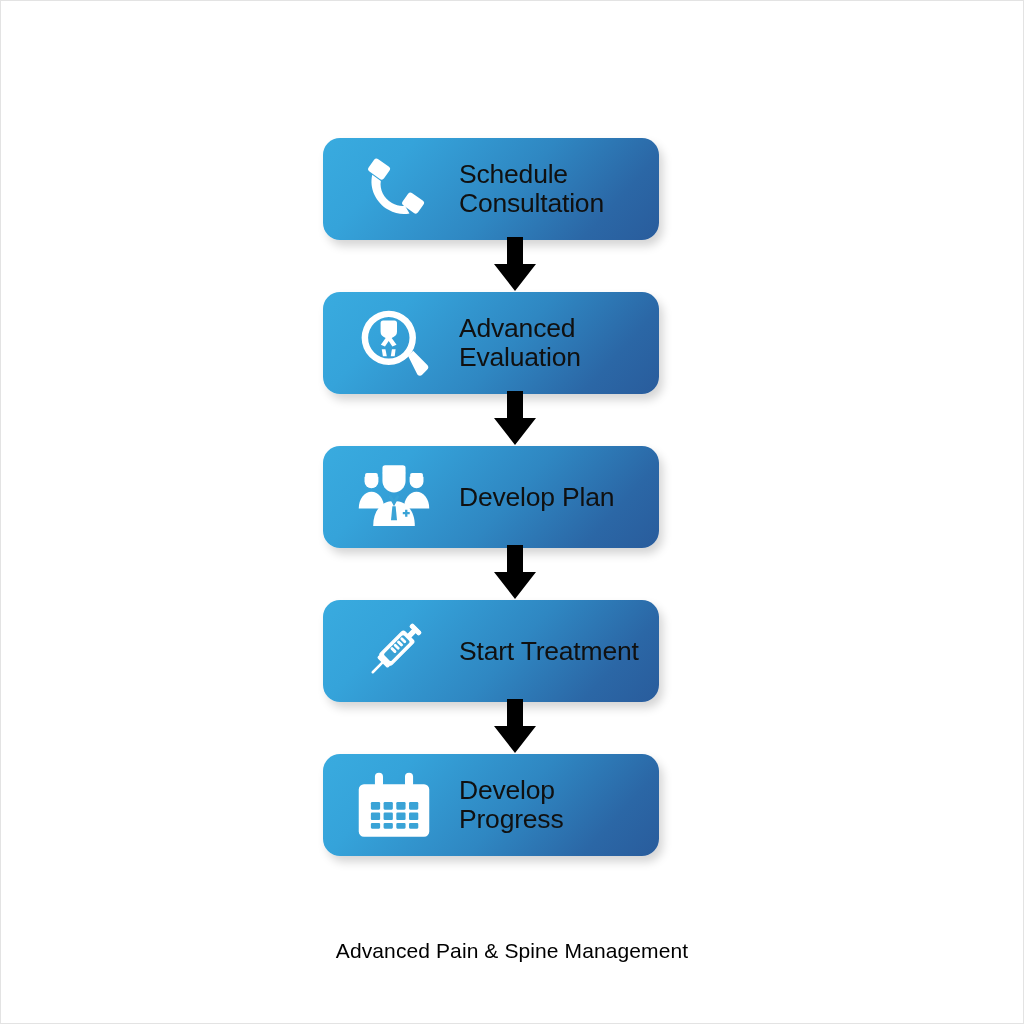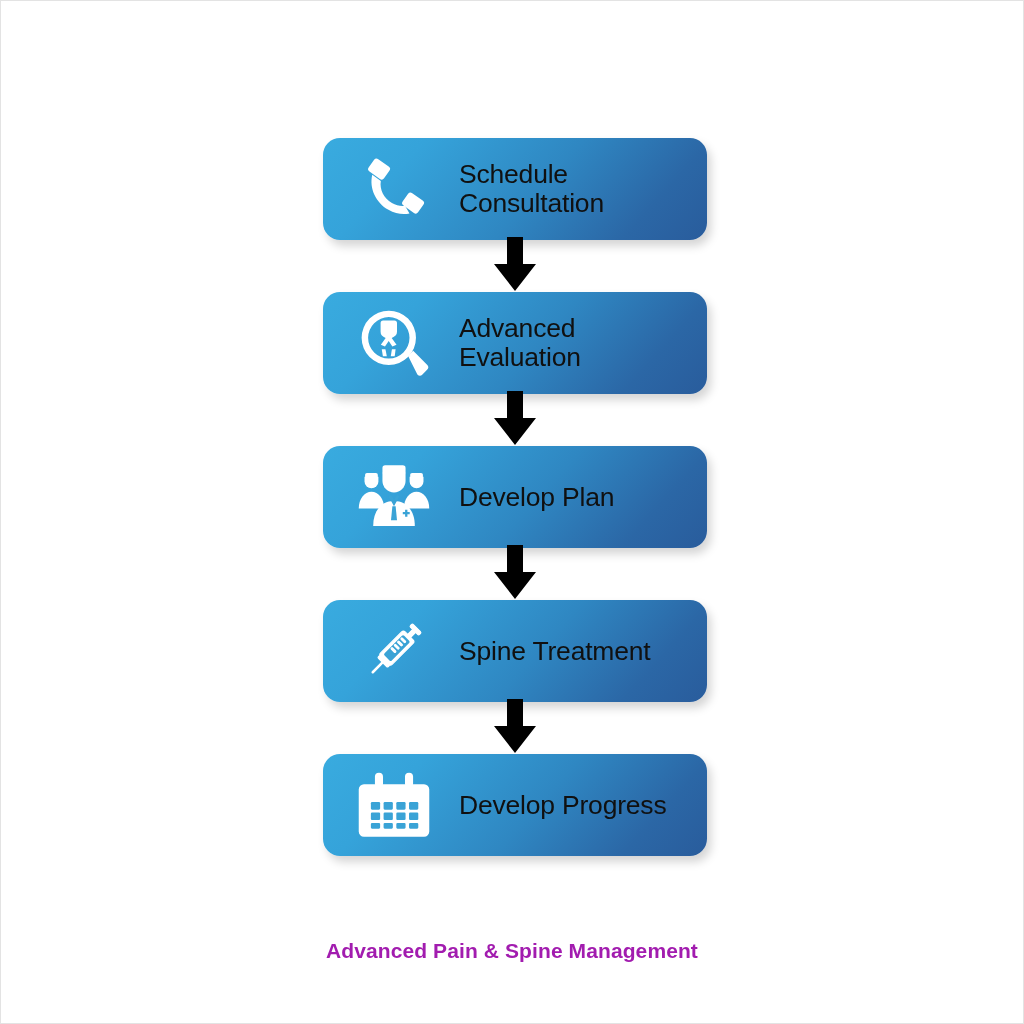"Schedule" .step-box { width: 384px -> 336px }
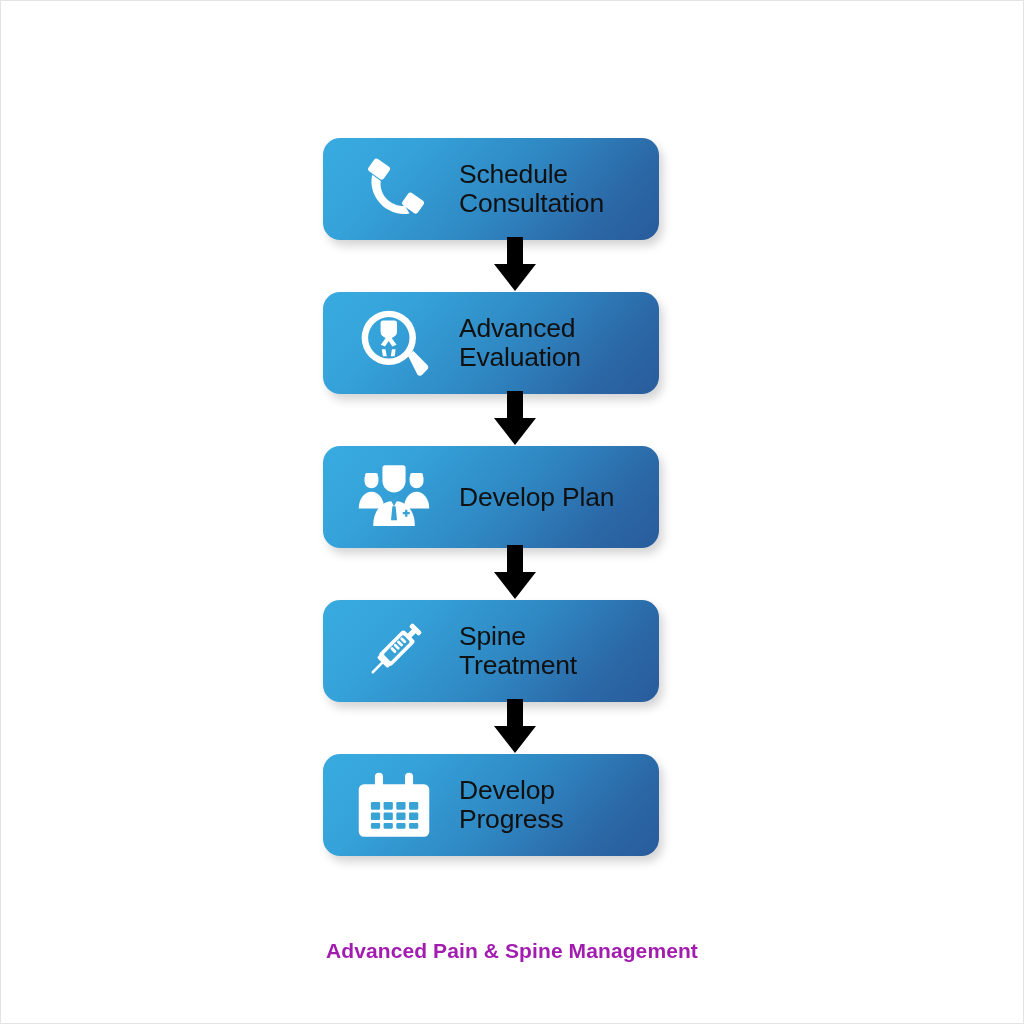"Spine Treatment" div.step-label { text: Spine -> Start }
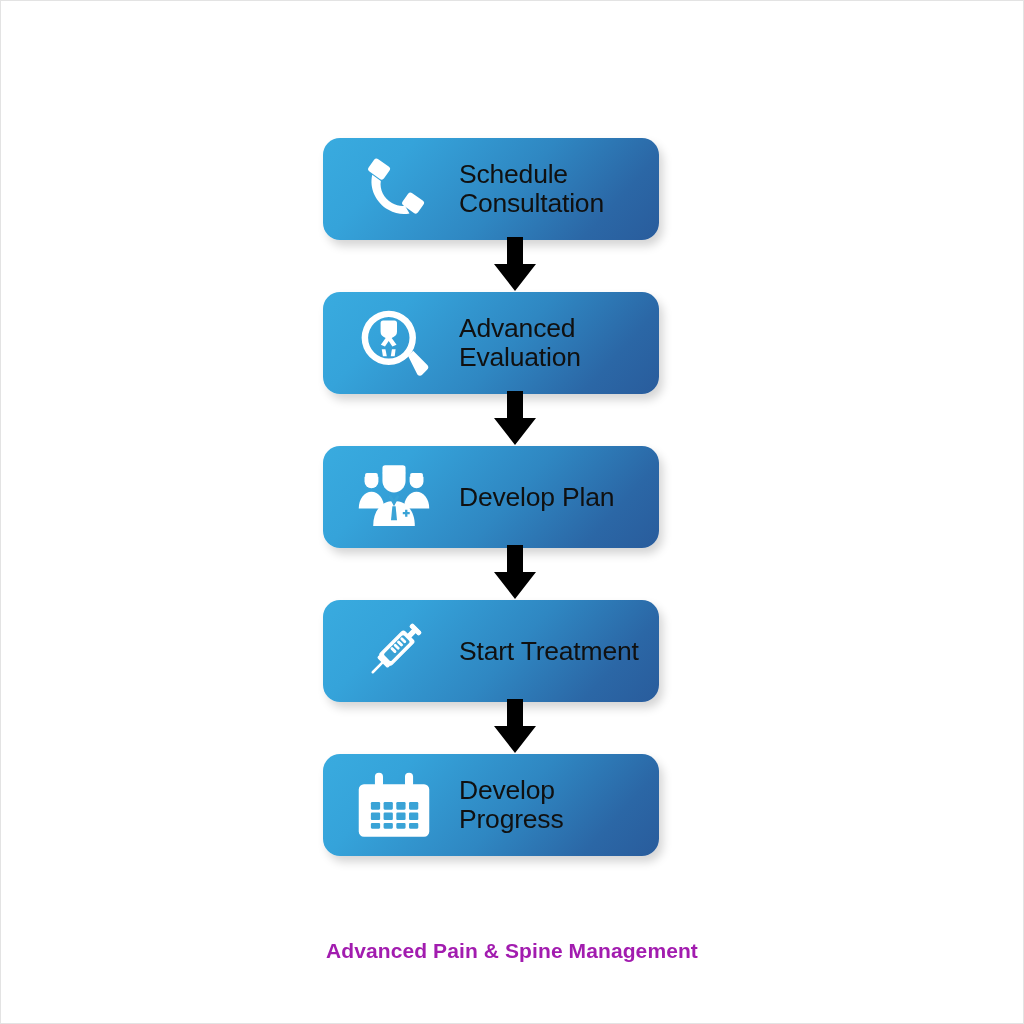"Advanced Pain & Spine Management" #caption { color: #a21caf -> #000000; font-weight: bold -> none }
